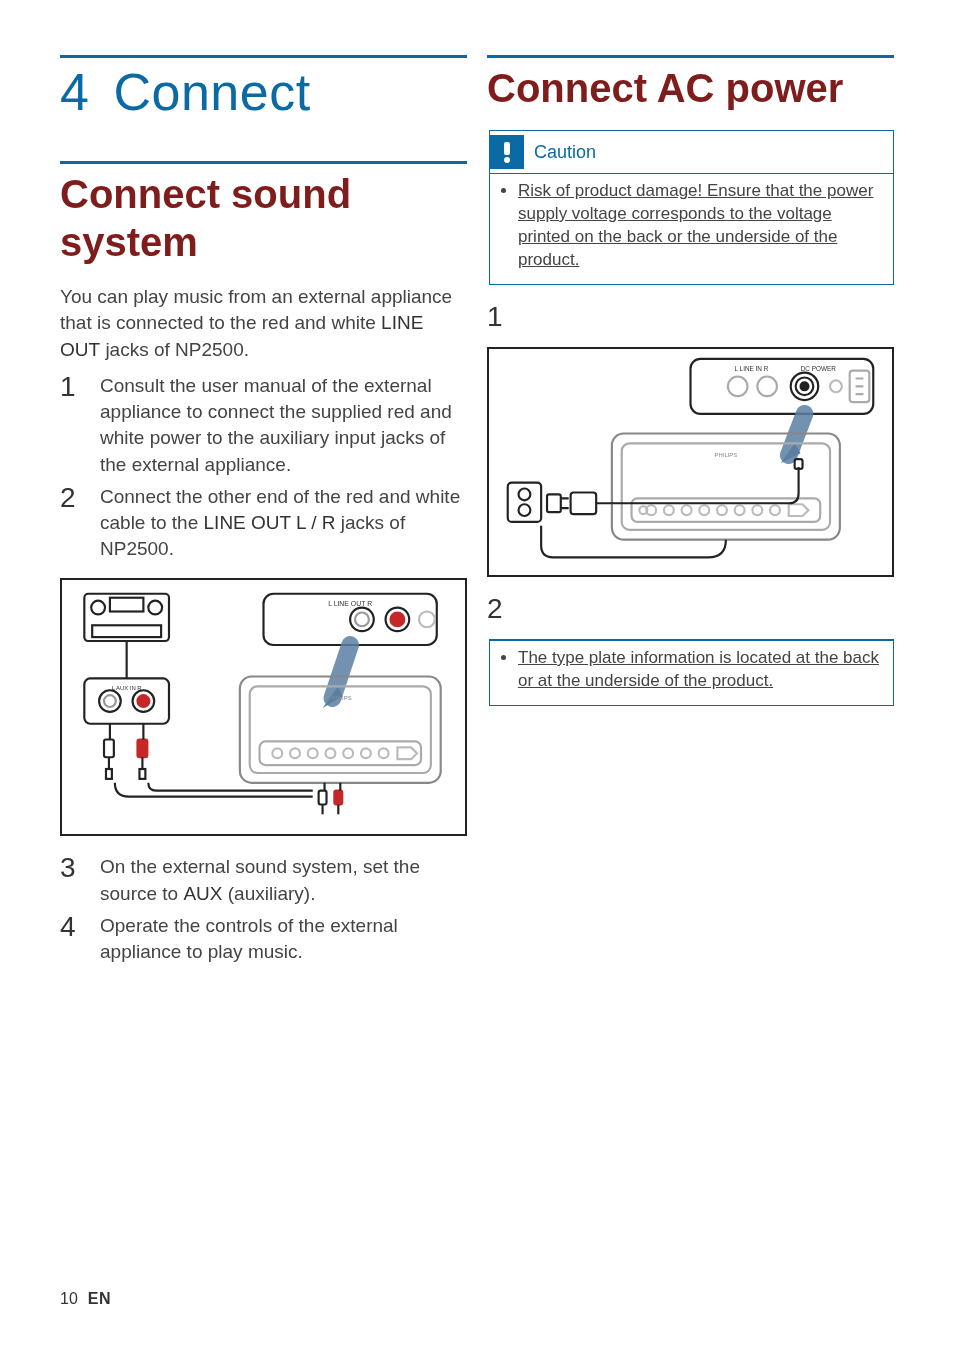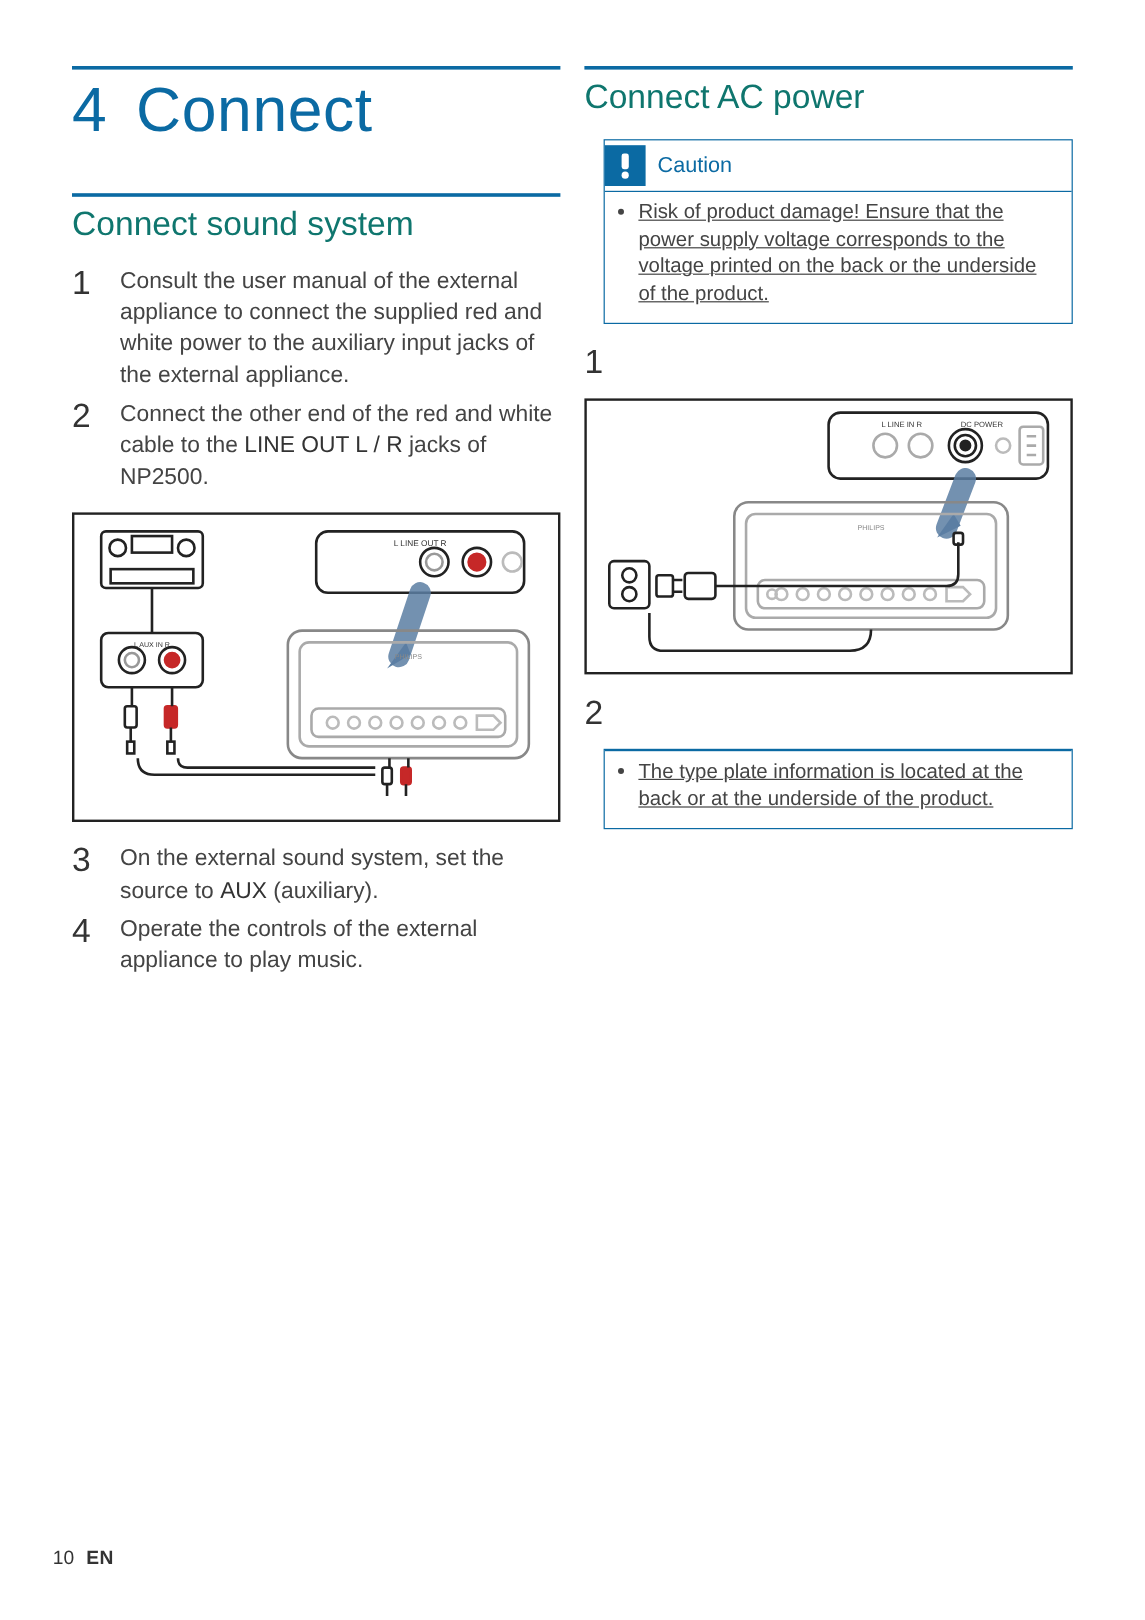"Connect AC power" h2.section { color: #0f766e -> #7f1d1d; font-size: 28px -> 40px; font-weight: 400 -> 700 }
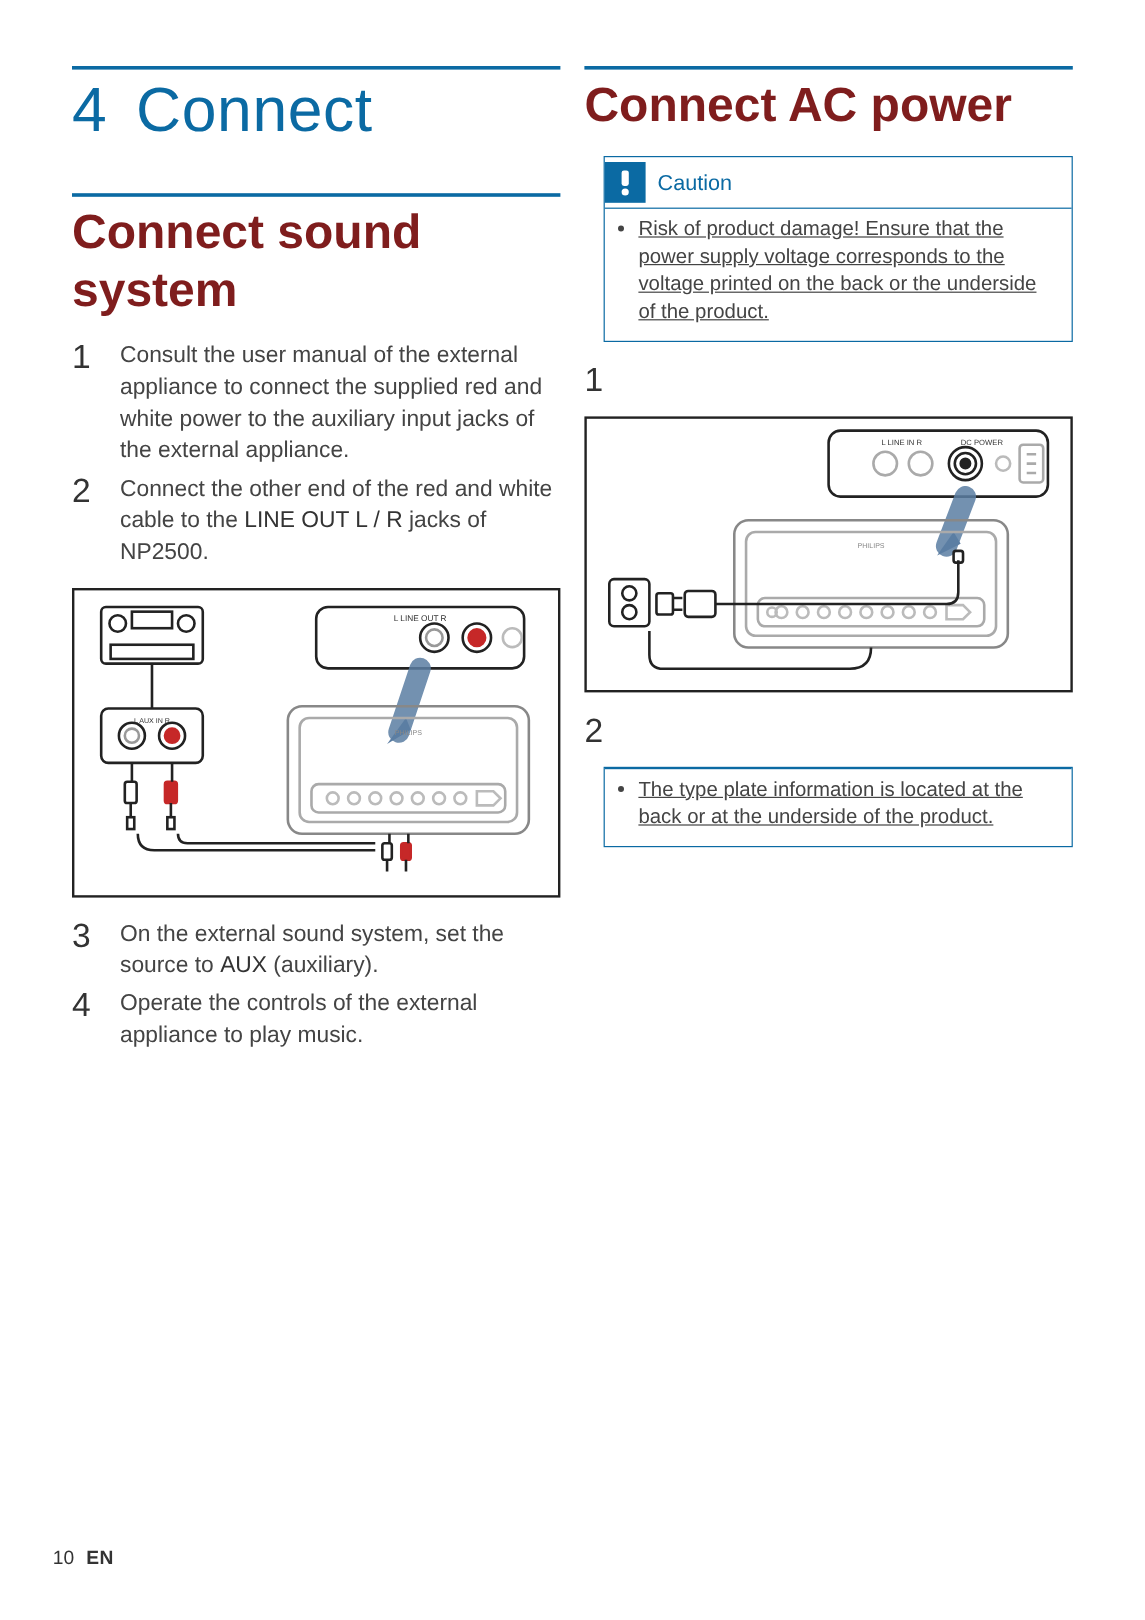"Caution" .callout { margin: 14px 0 18px 16px -> 14px 0 18px 2px }
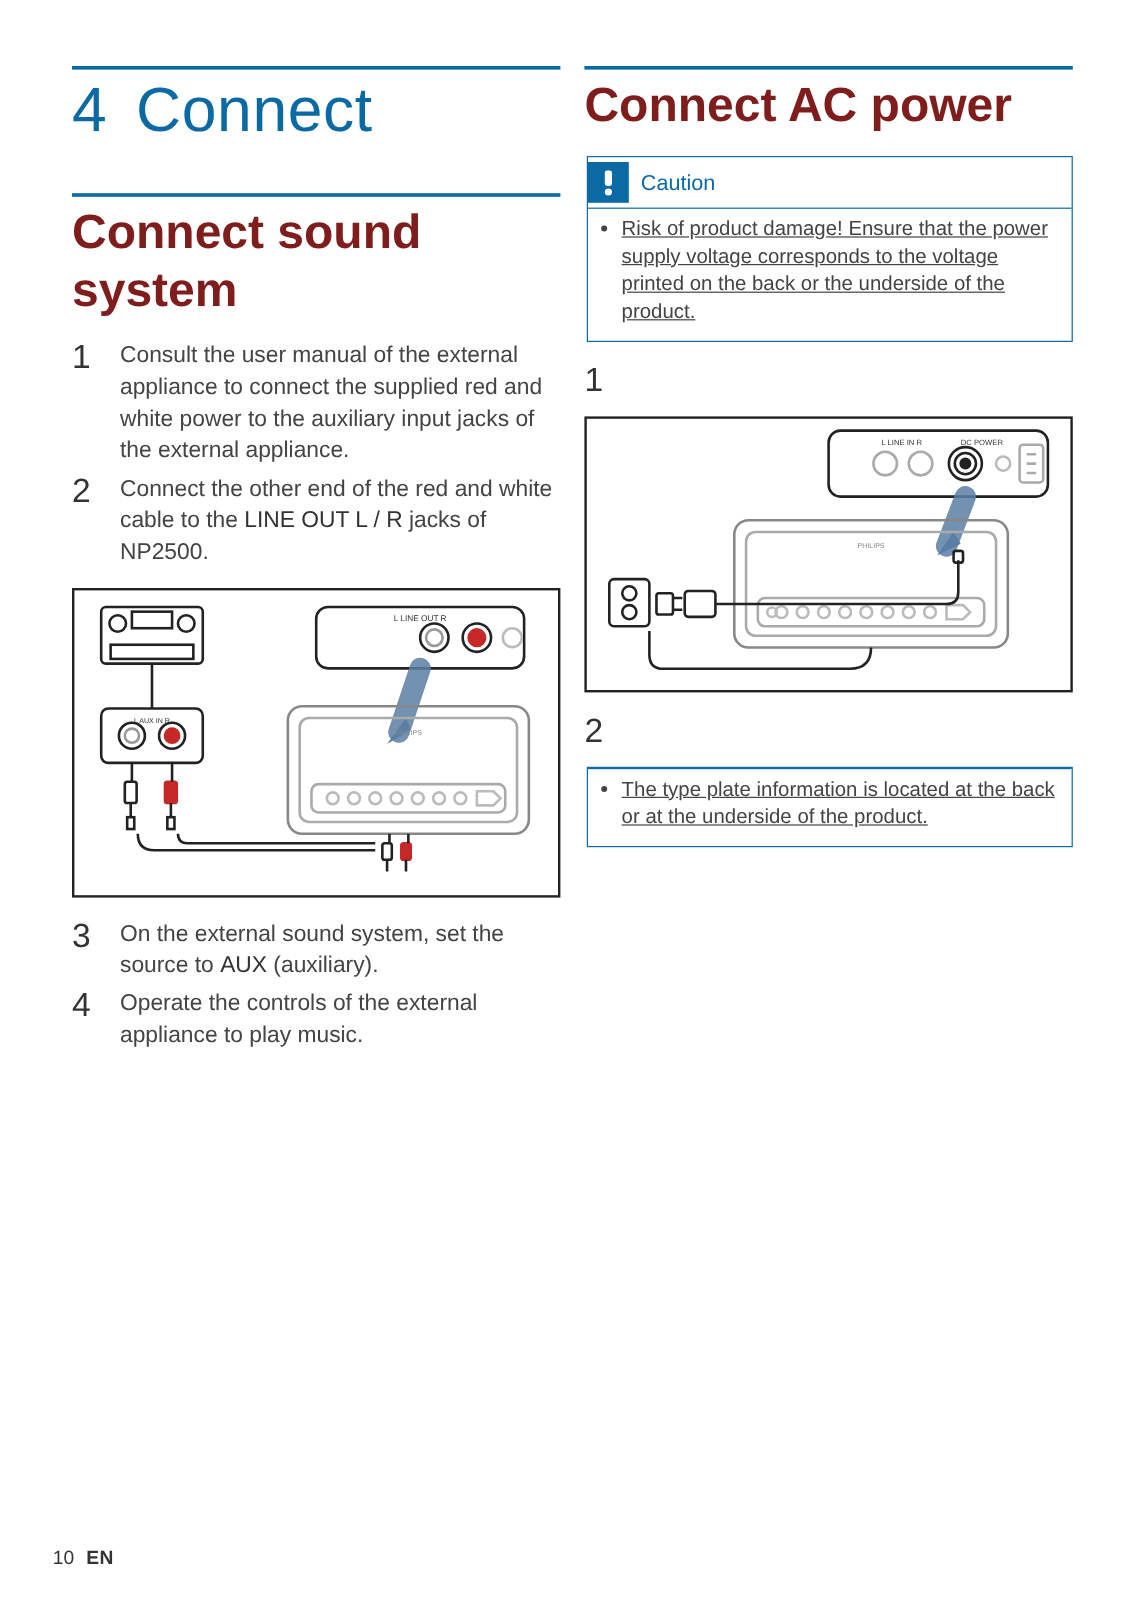"You can play music from" p.flow { html: none -> <p> <span>You can play music from an external appliance that is connected to the red and white </span><span>LINE OUT</span><span> jacks of NP2500.</span> </p> }
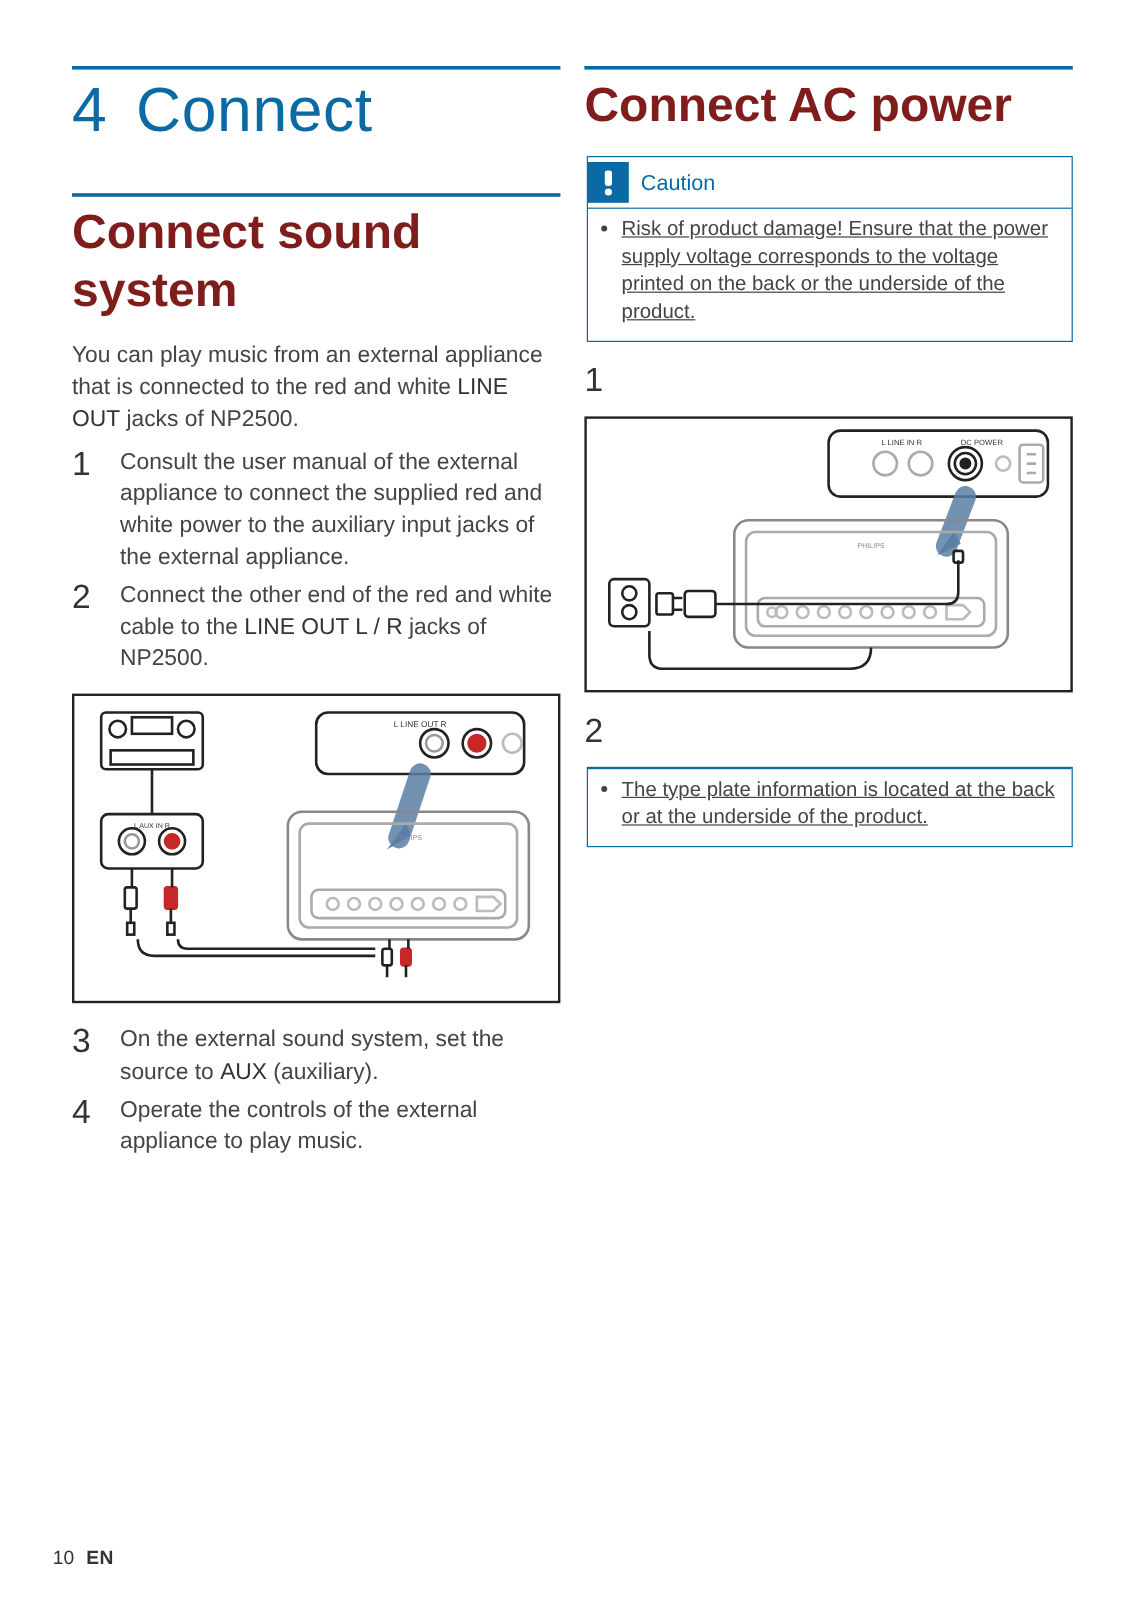"10 EN" .footer { left: 44px -> 60px }
